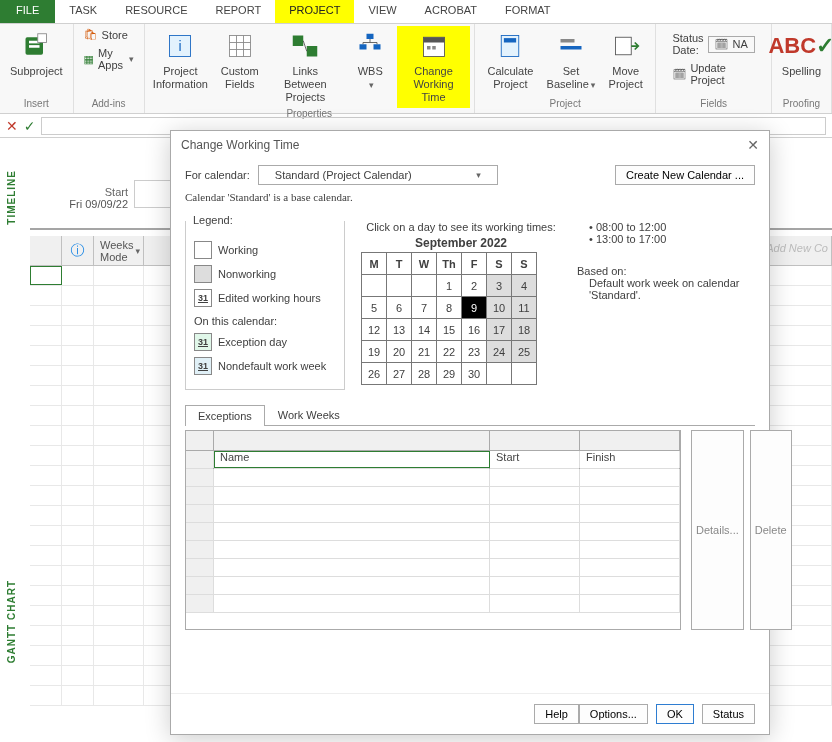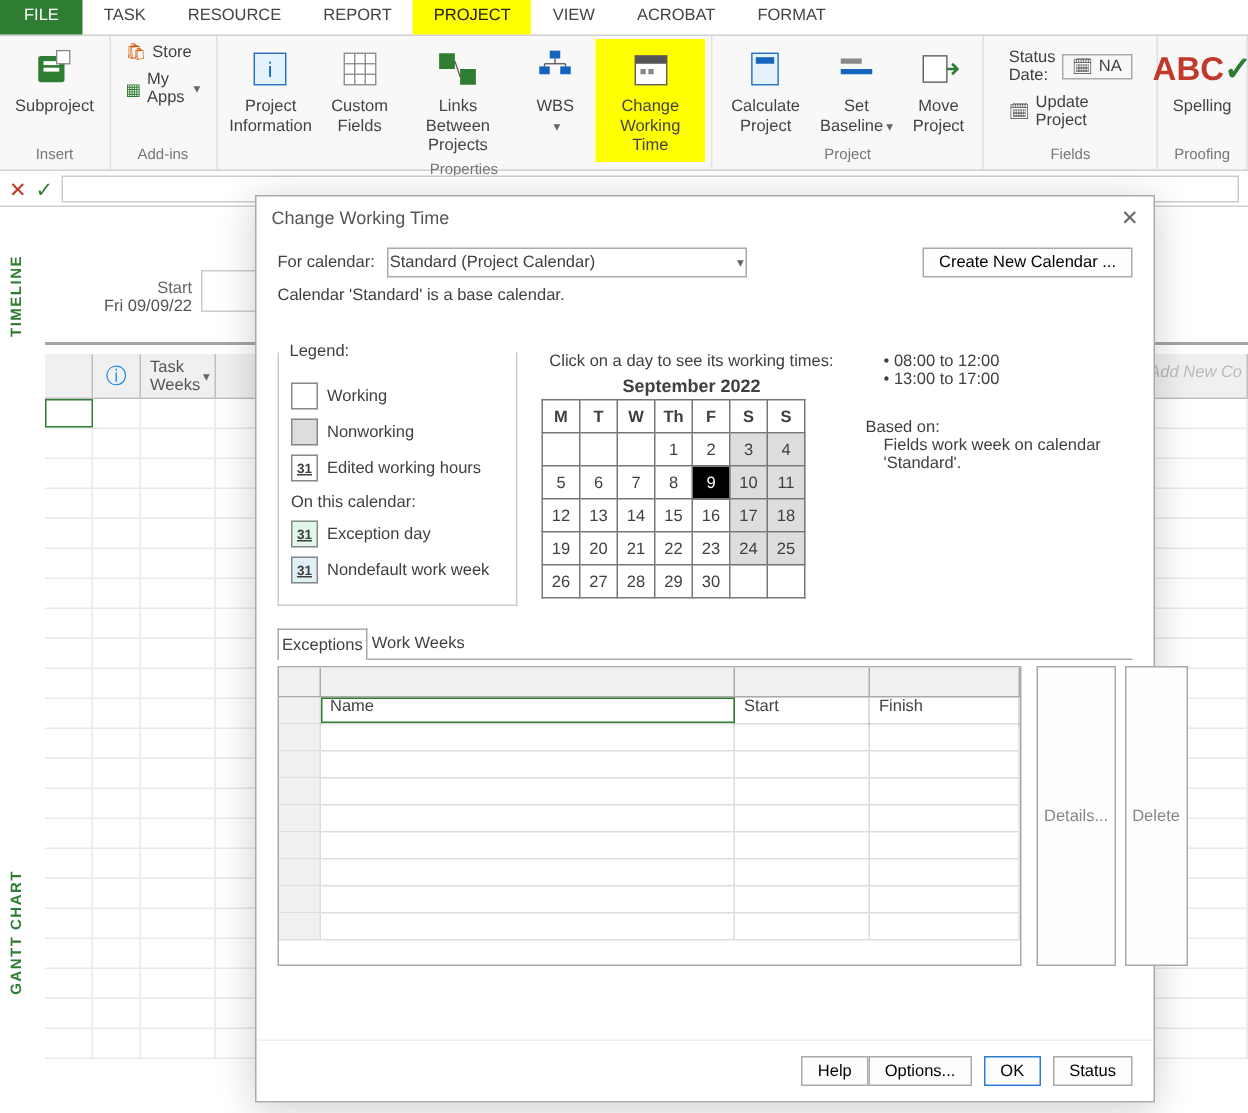"Standard (Project Calendar)" .dlg-select { padding: 1px 1px -> 1px 16px }
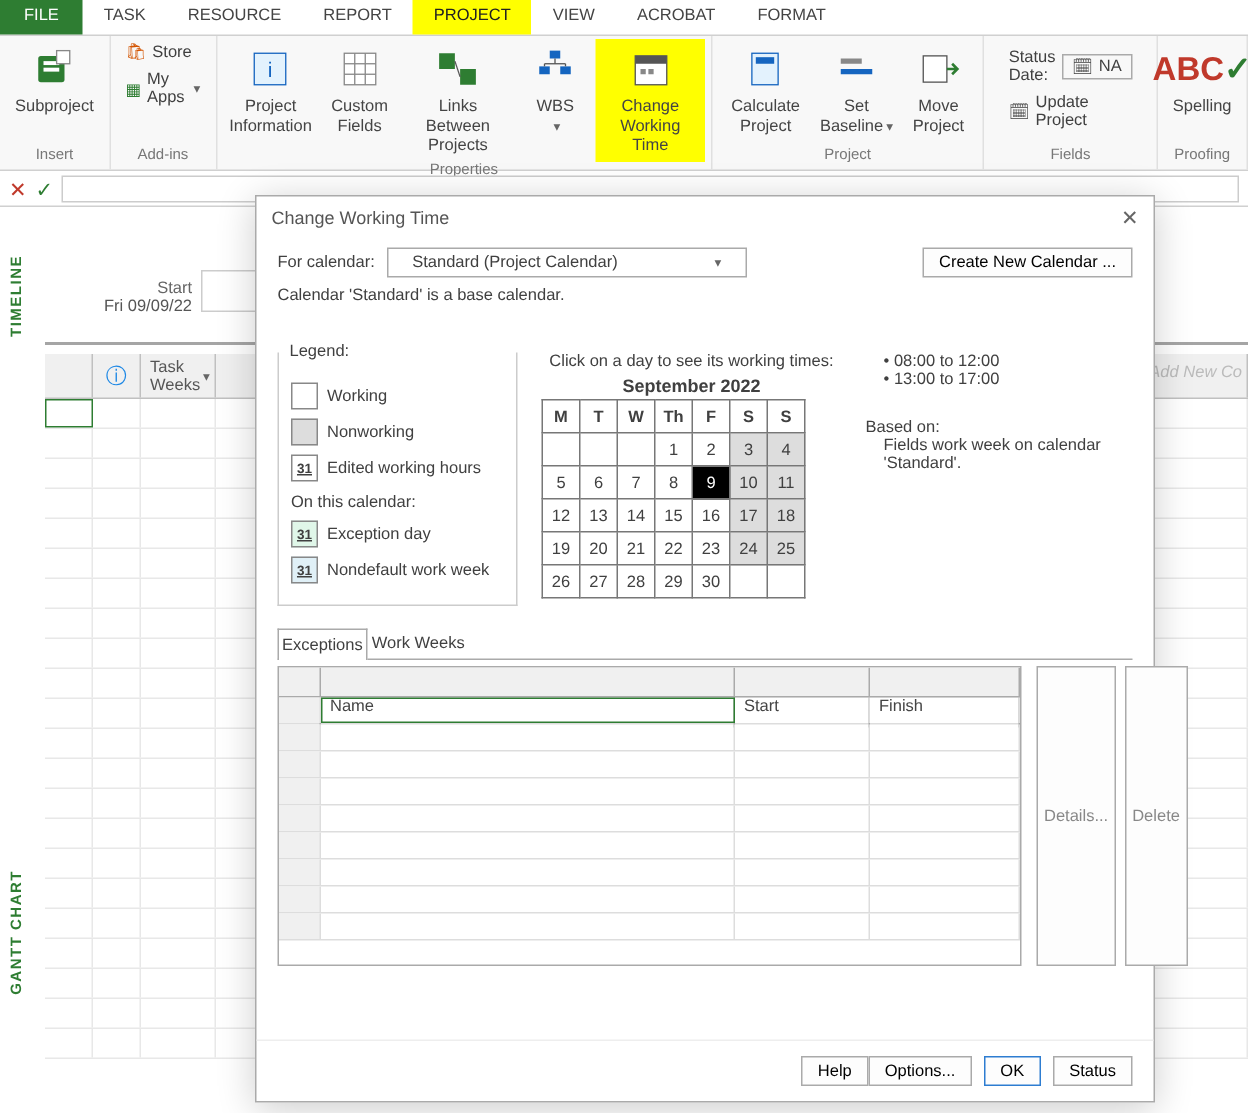"Calendar 'Standard' is a base" div { font-family: none -> Liberation Serif, serif; margin-bottom: 24px -> 10px }
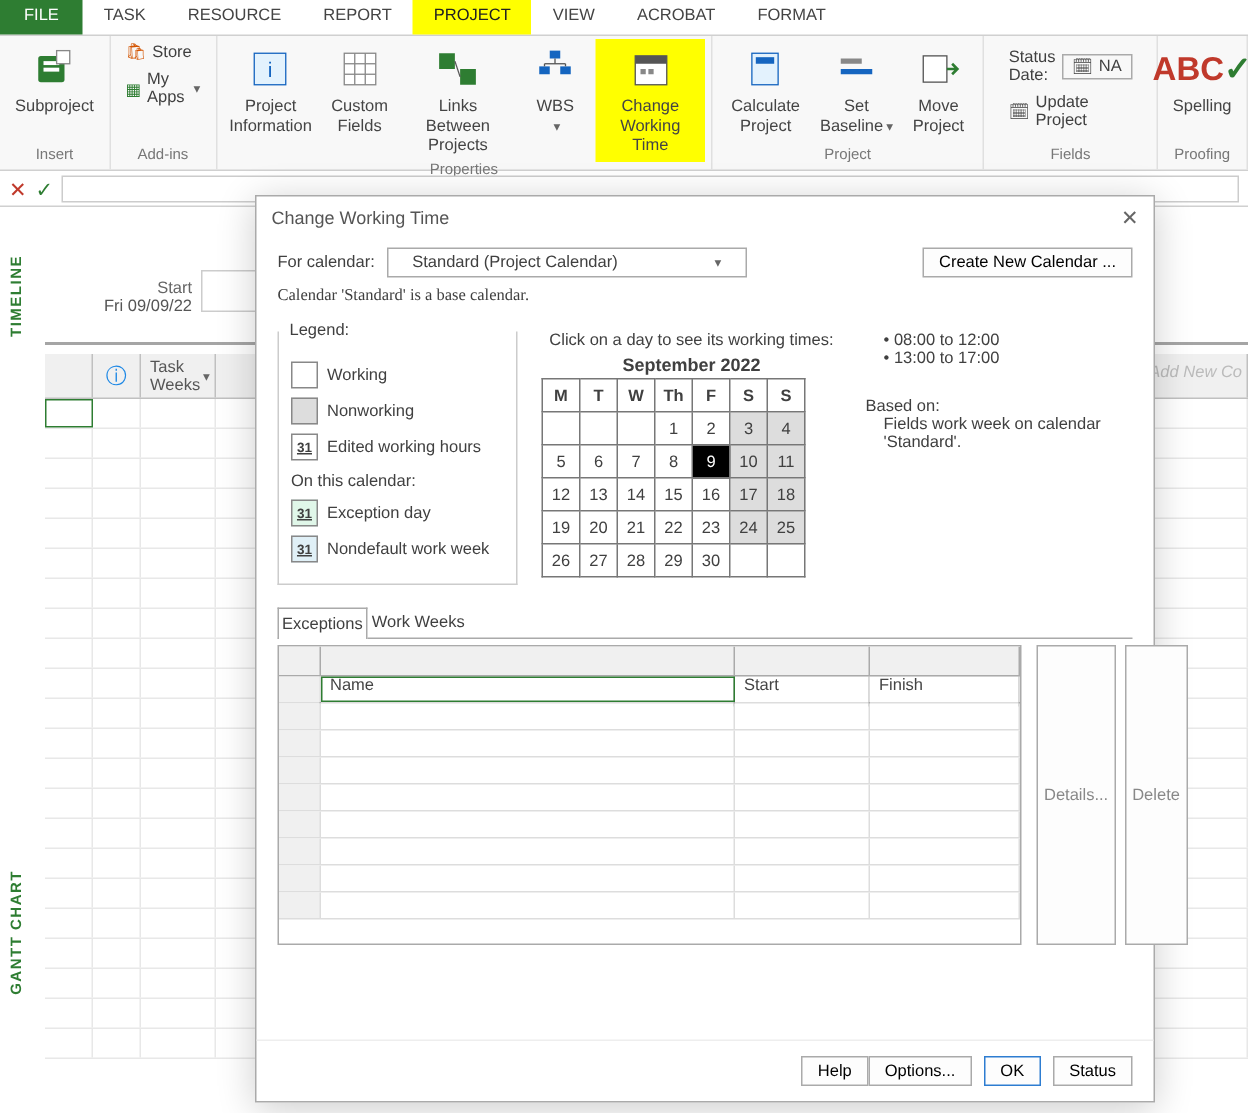"Task Weeks" span { text: Task Weeks -> Weeks Mode }
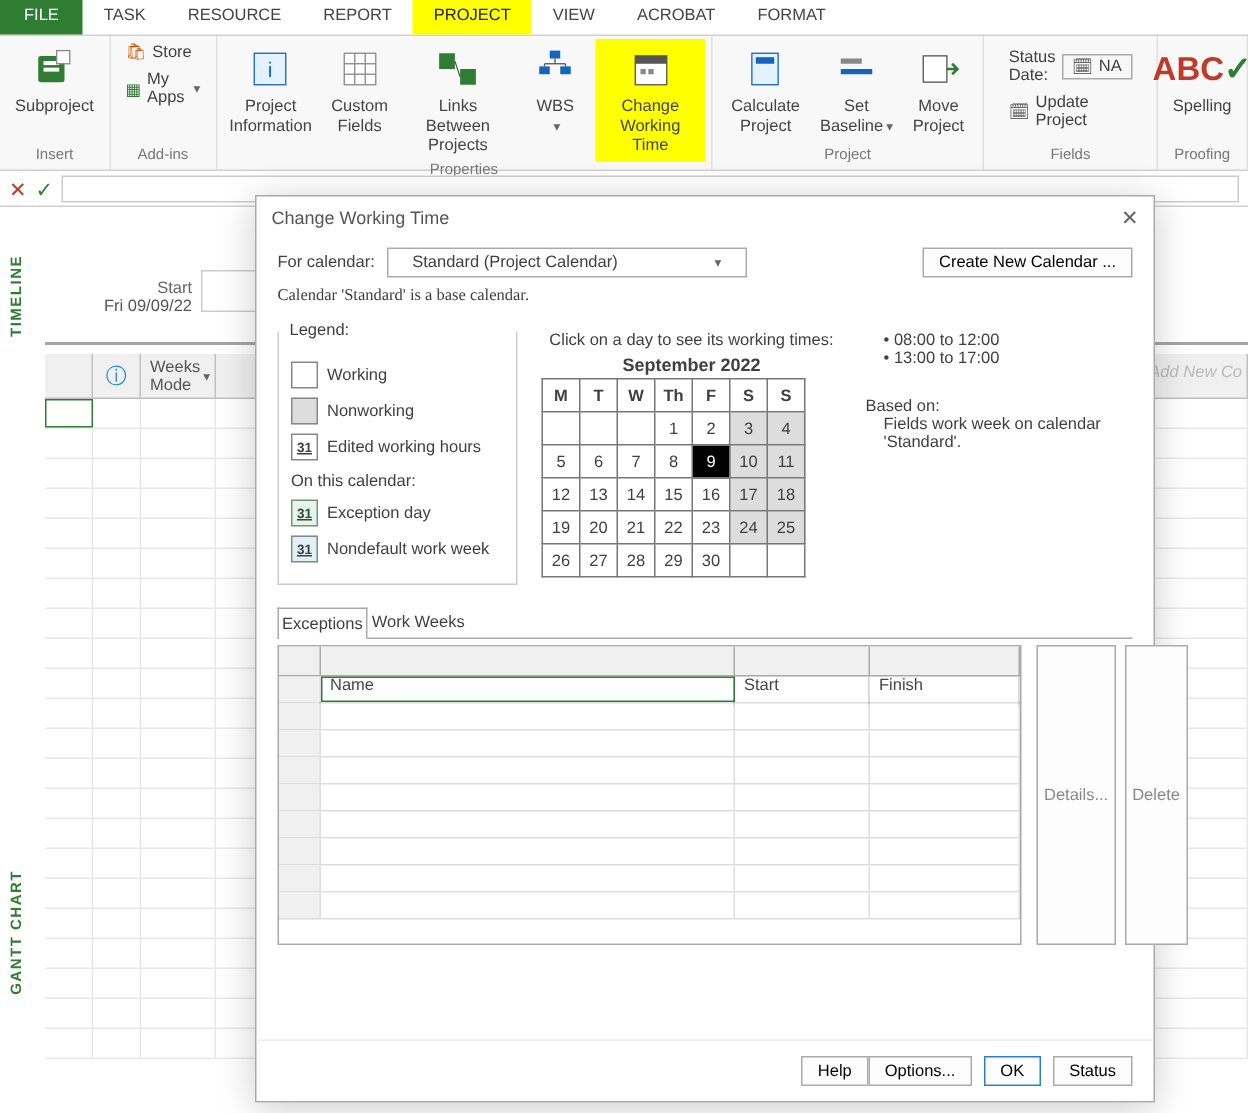"Fields work week on calendar" div { text: Fields -> Default }
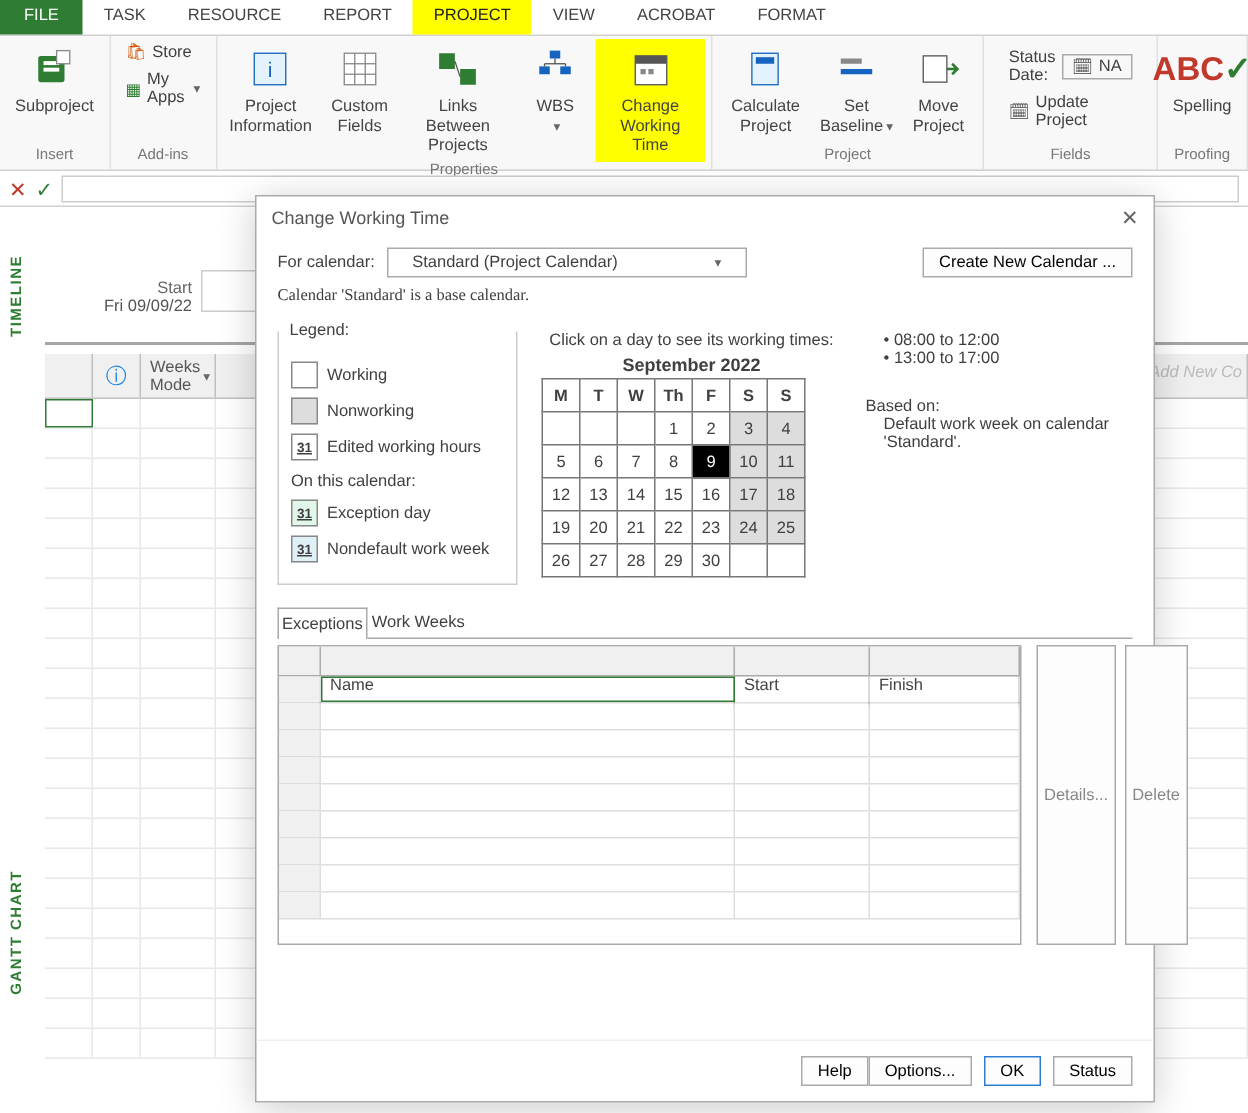"Exceptions" .exc-tab { padding: 4px 2px -> 4px 12px }
